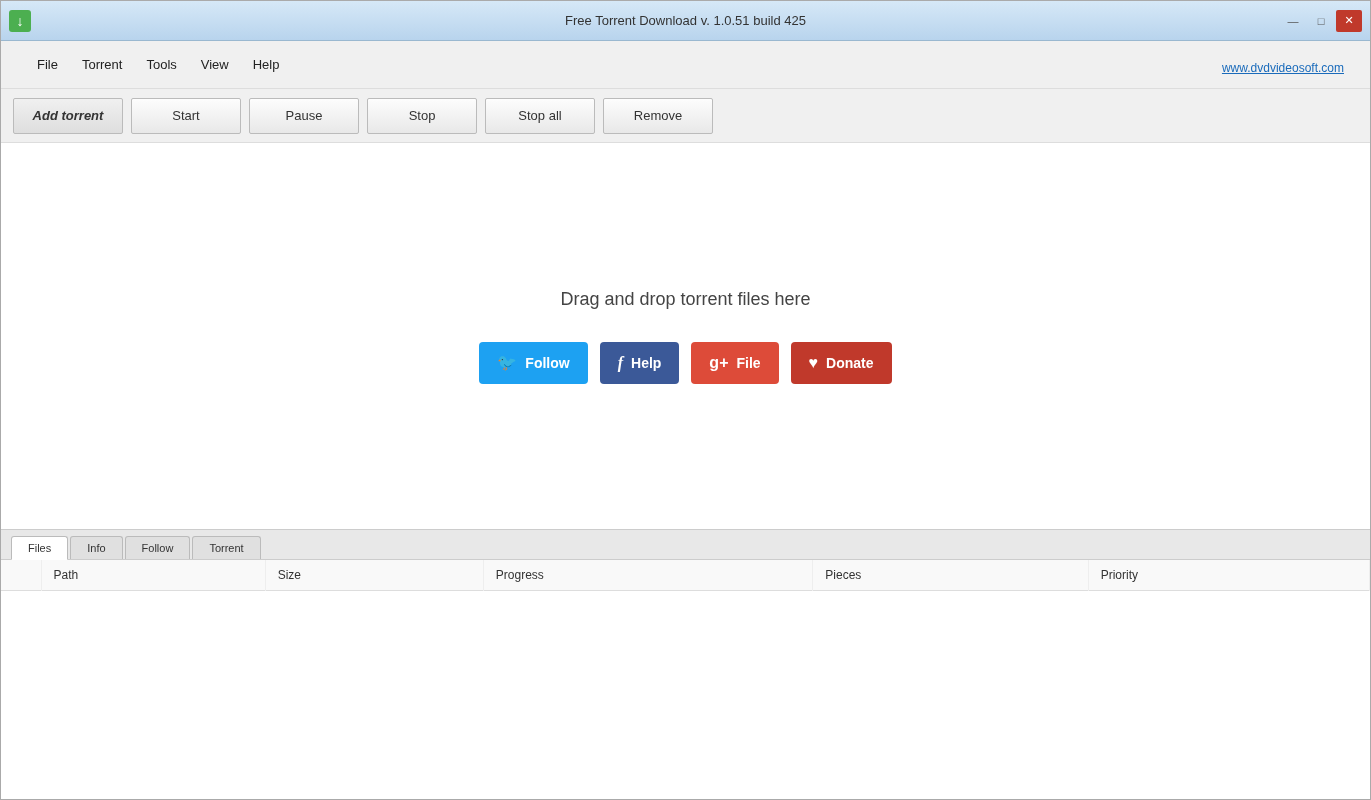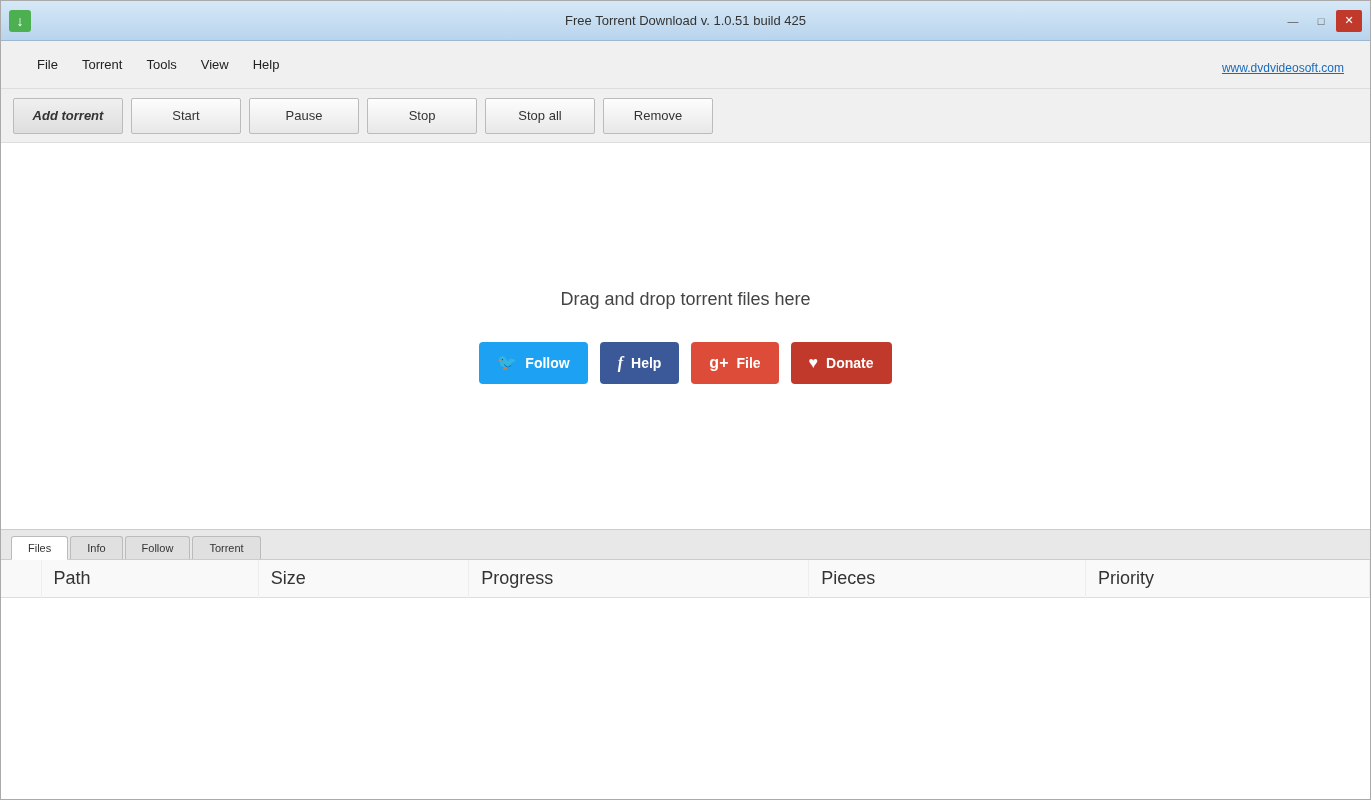"Path" table { font-size: 18px -> 12px }
